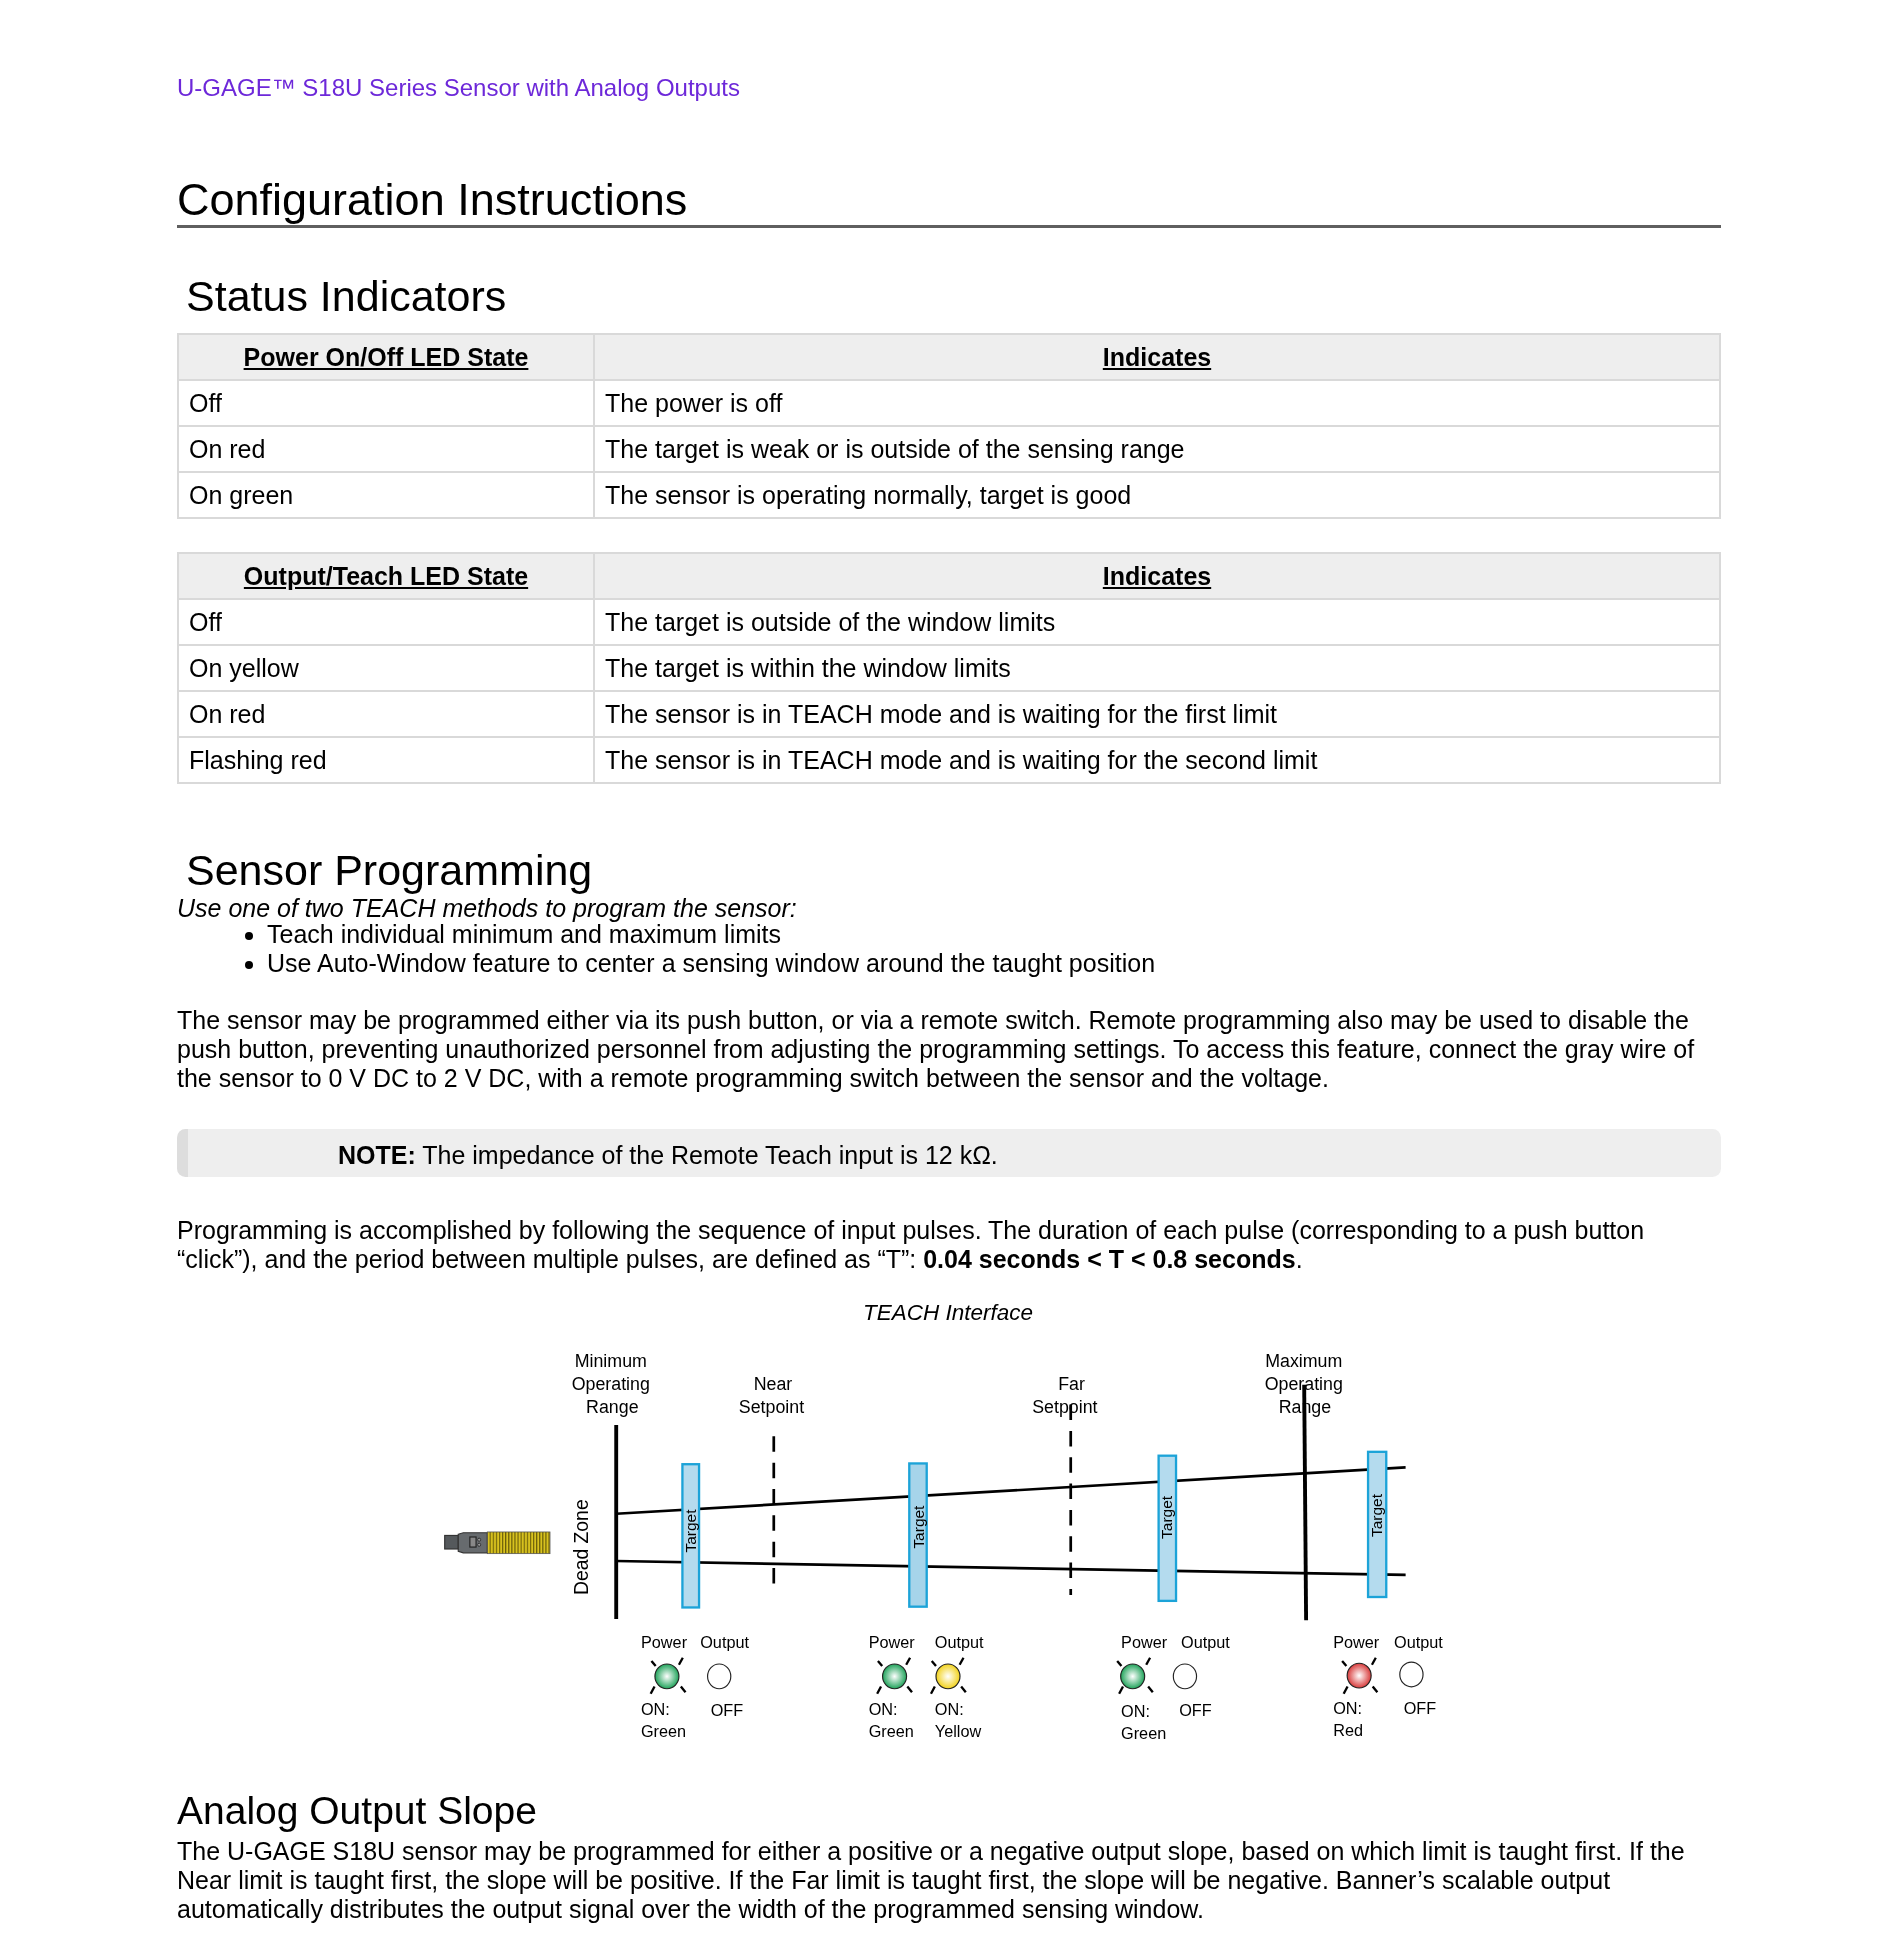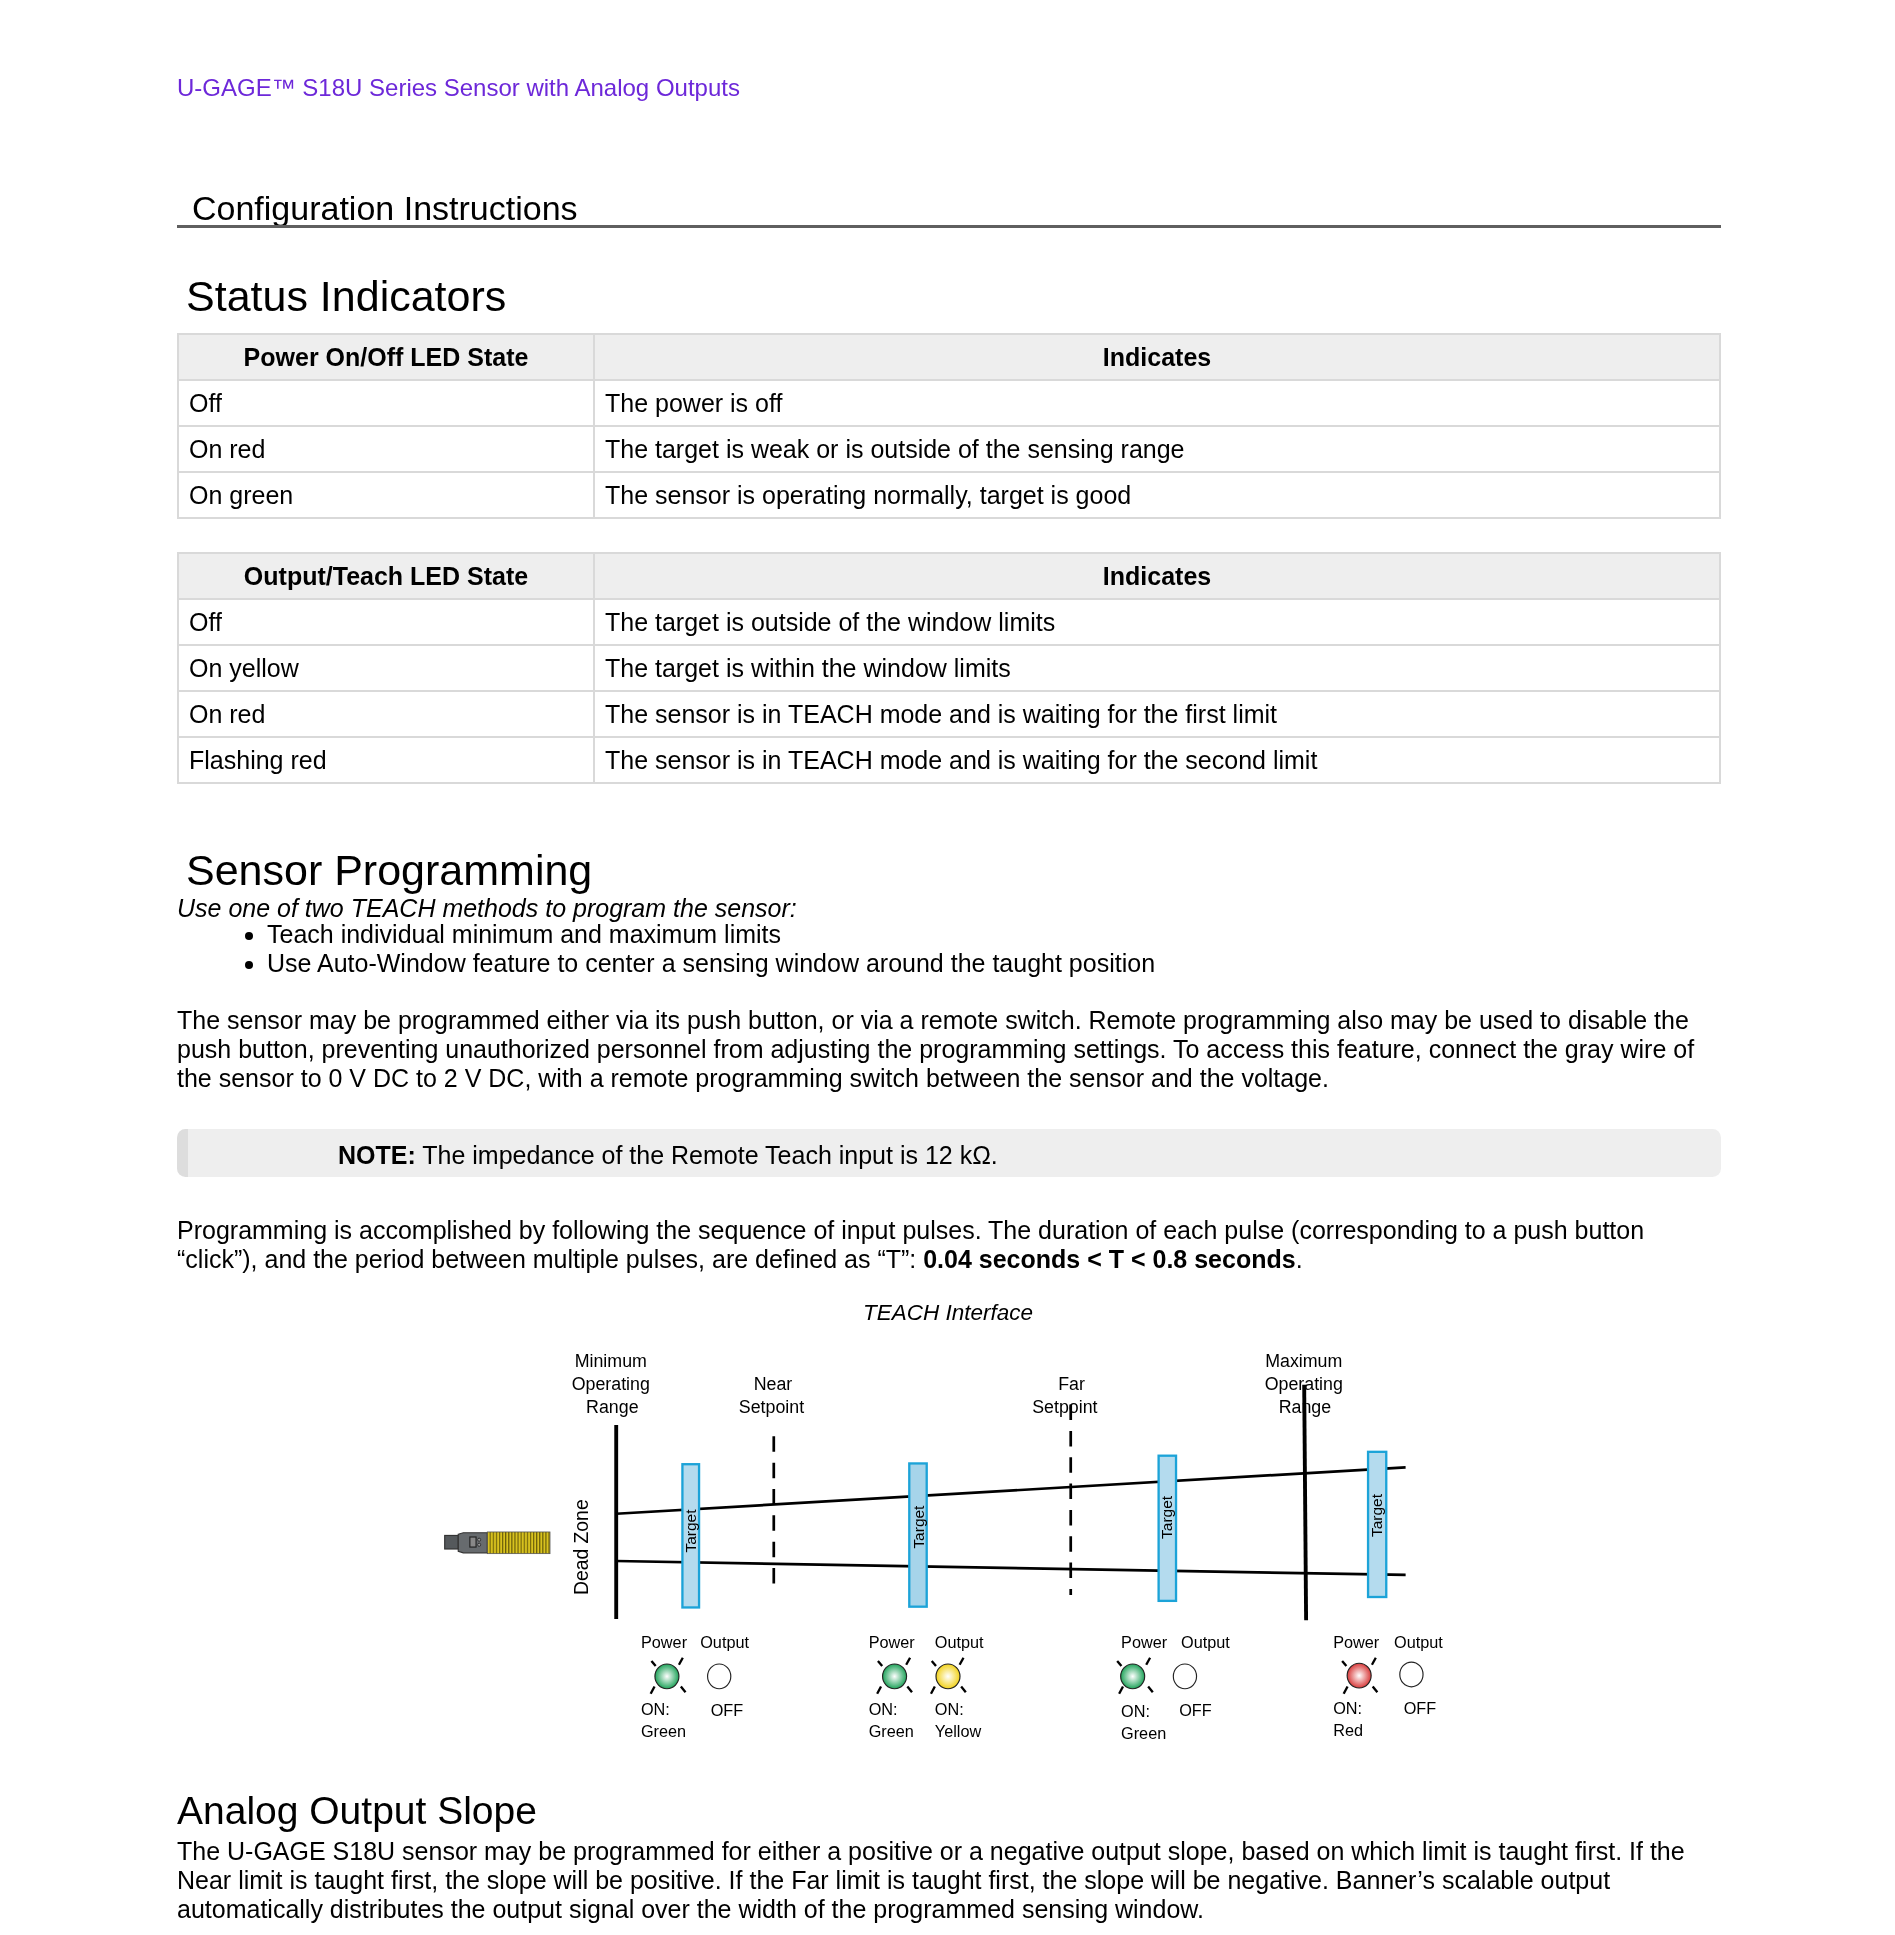"Configuration Instructions" .h1 { font-size: 34px -> 45px; margin: 15px -> 0 }
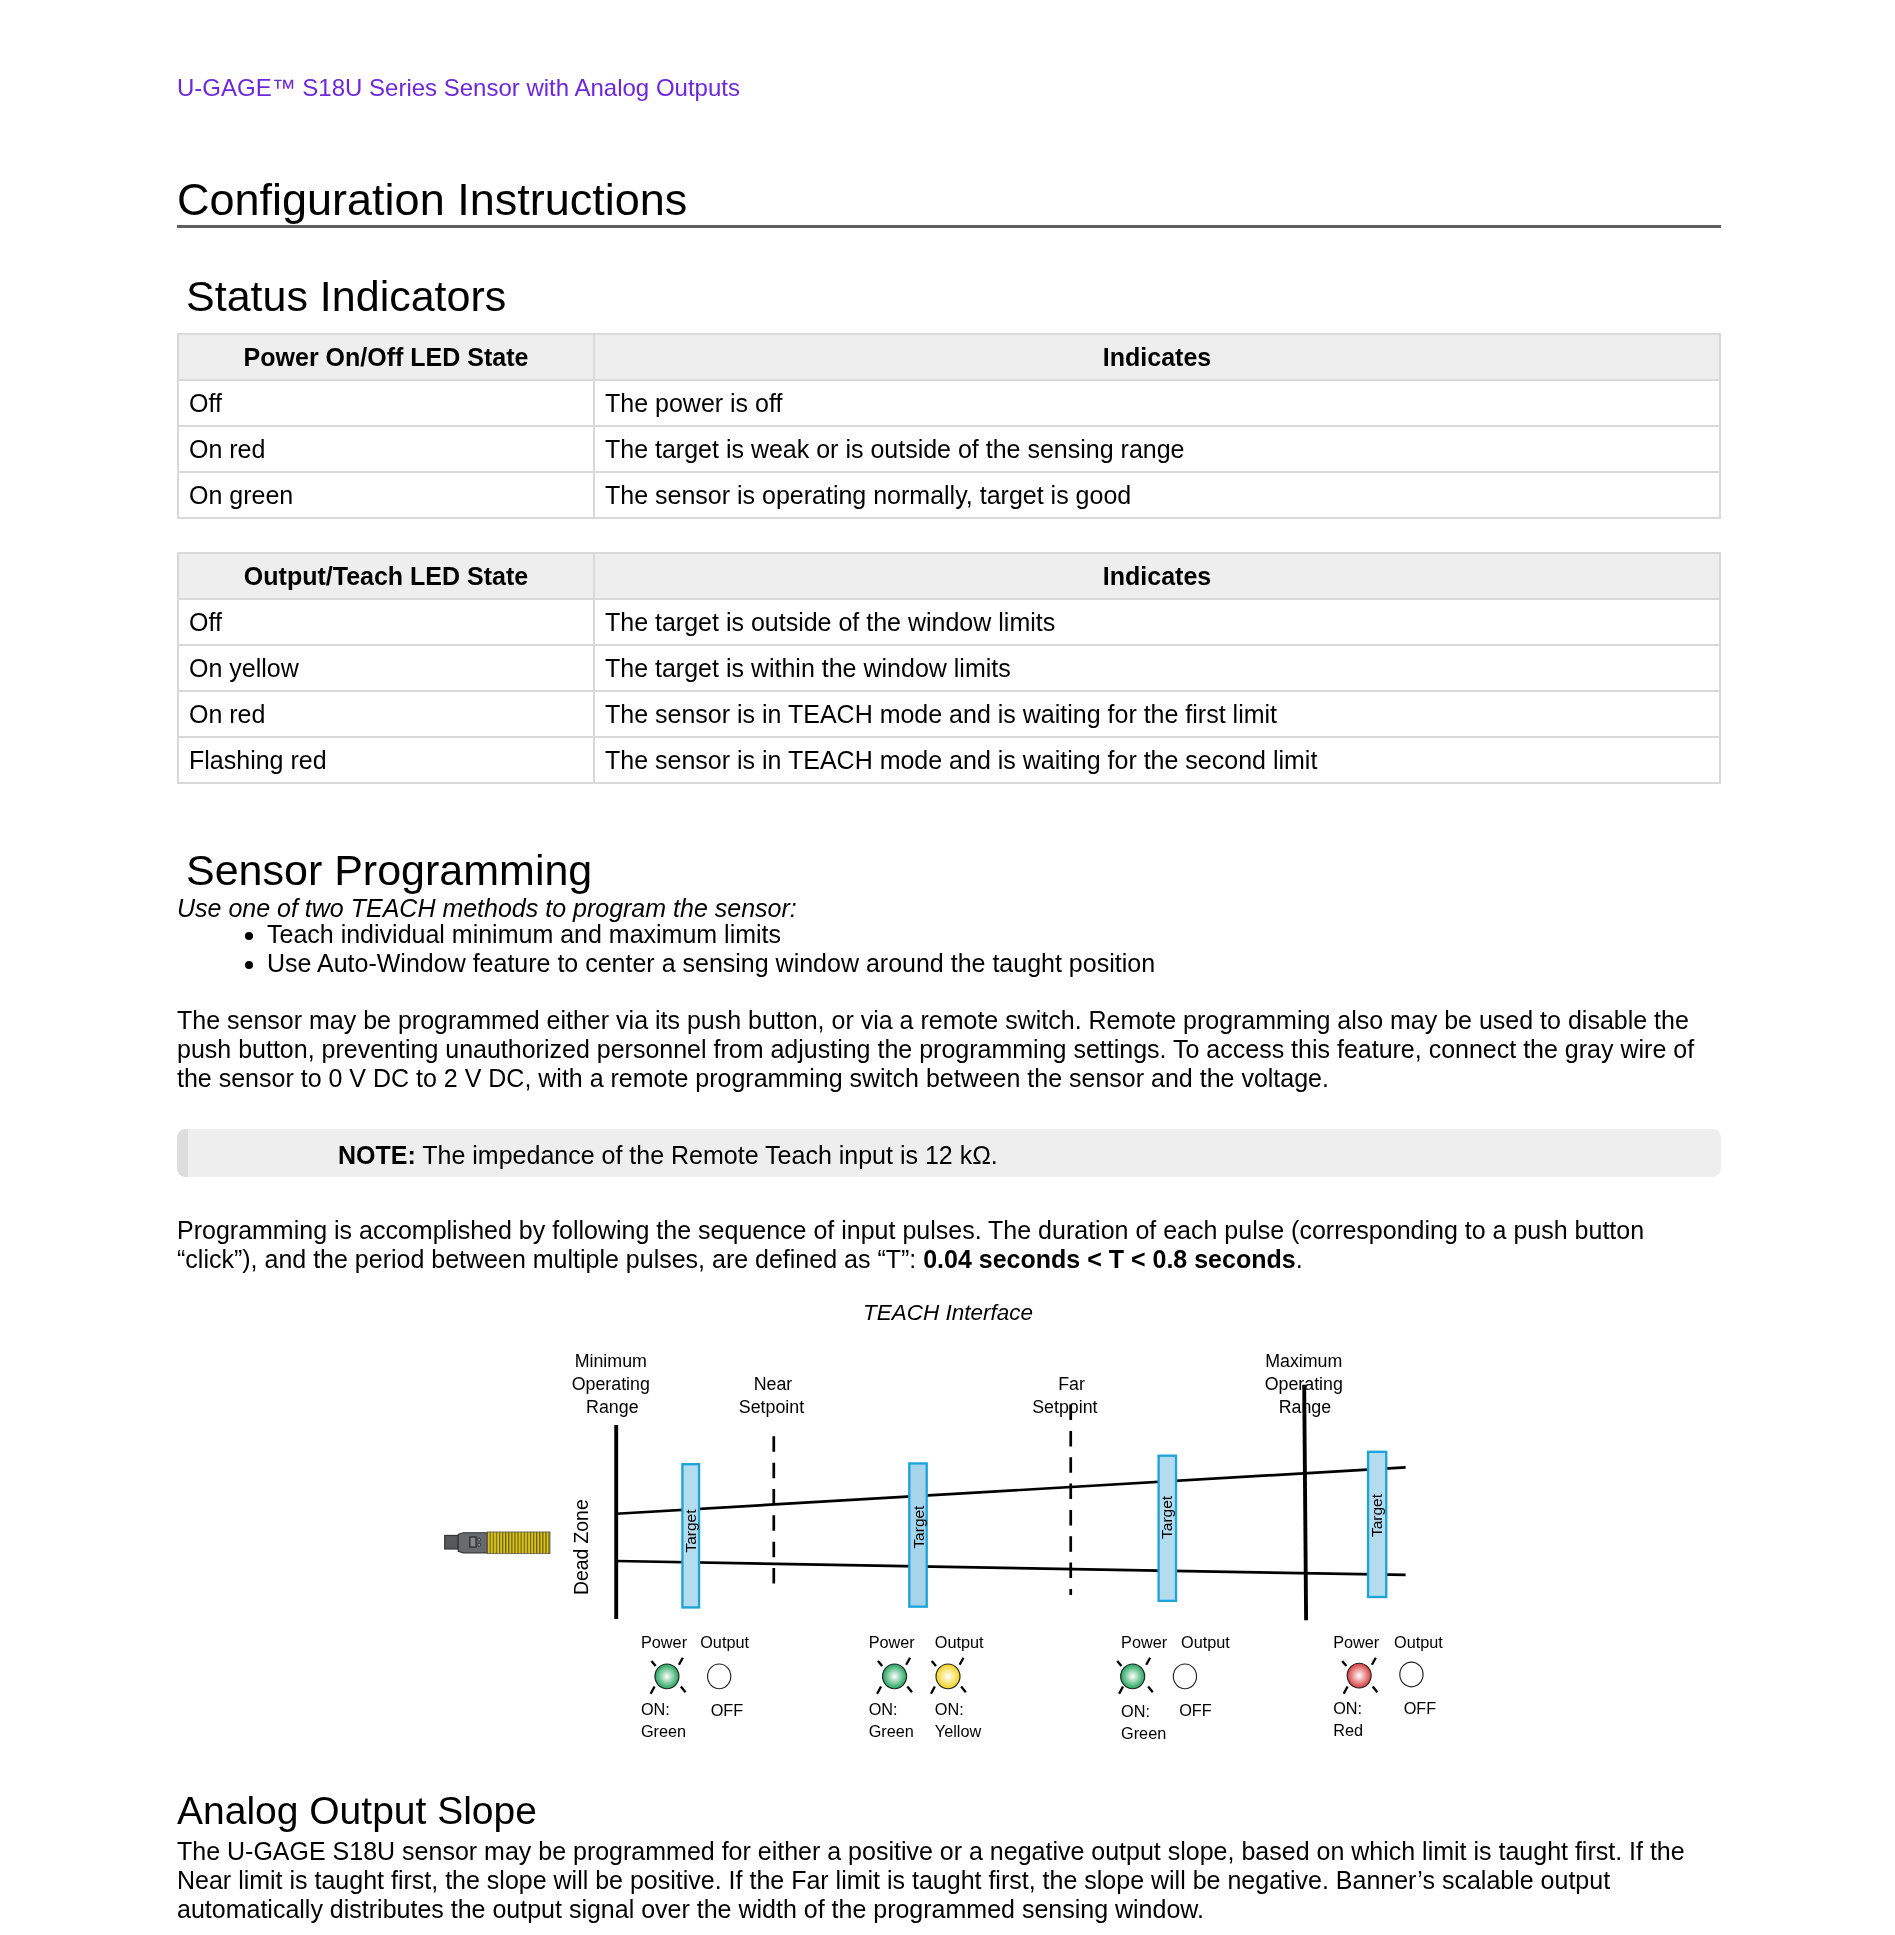"Power On/Off LED State" table.st th { text-decoration: none -> underline }
